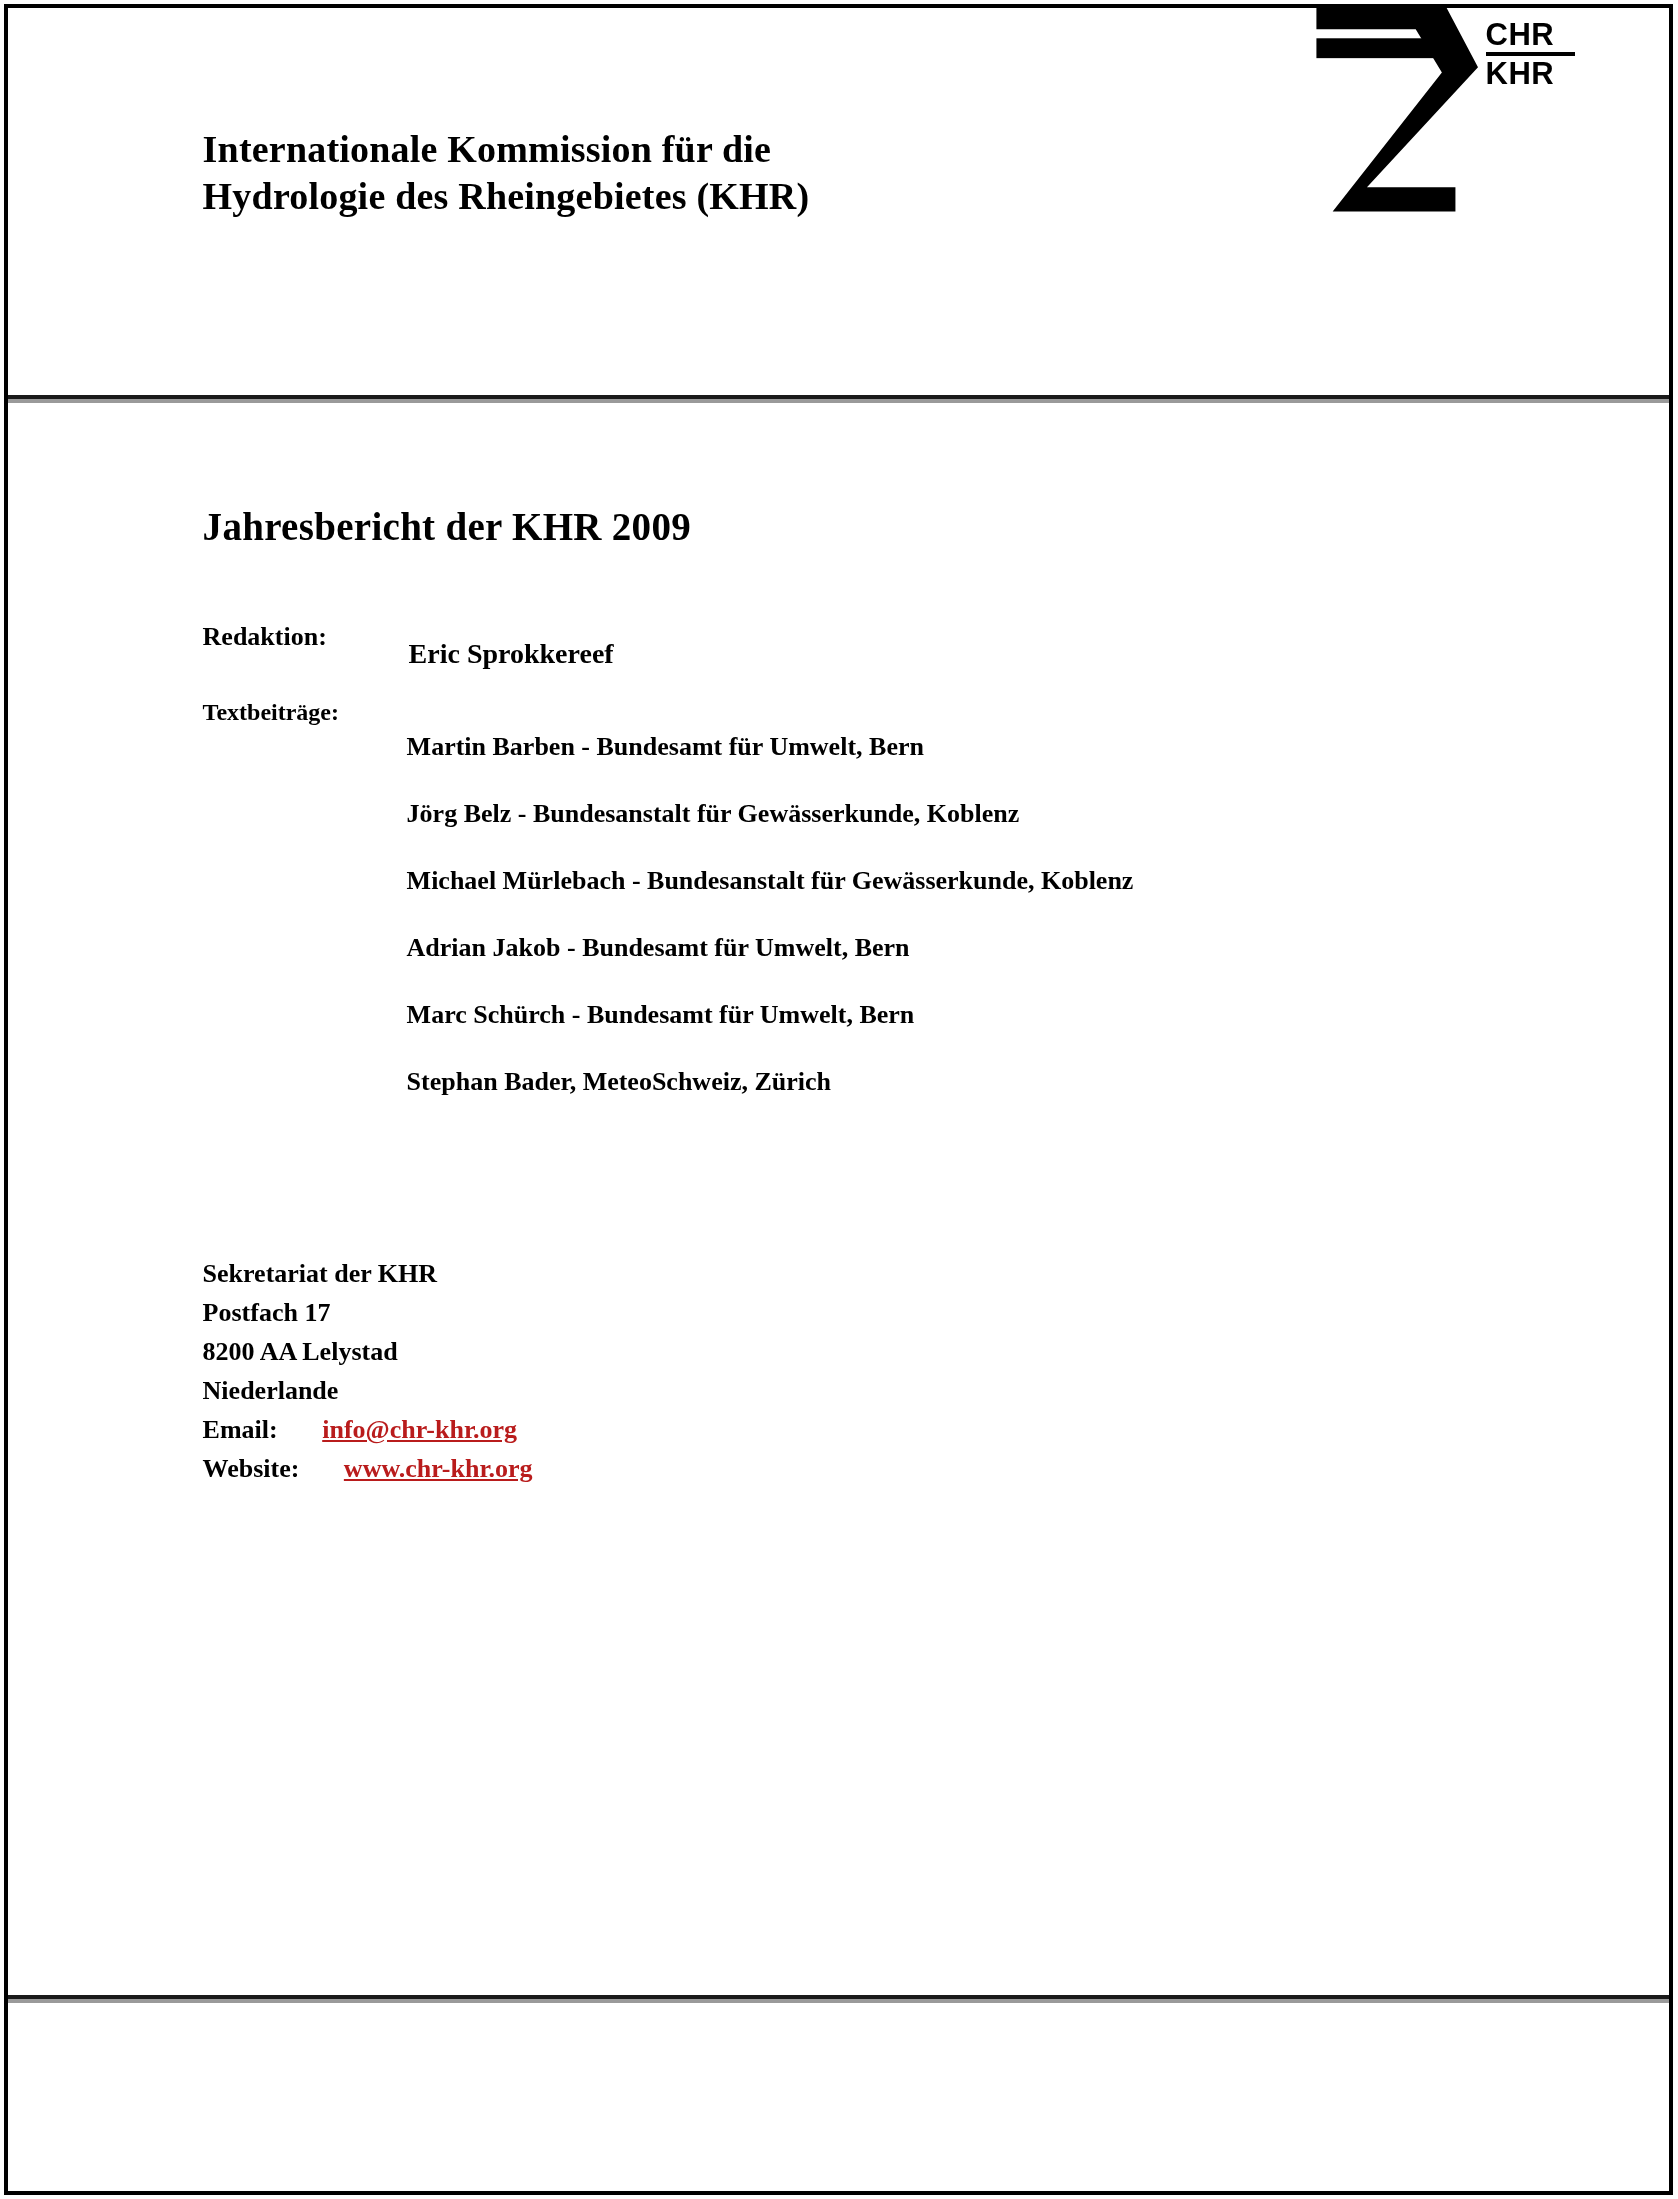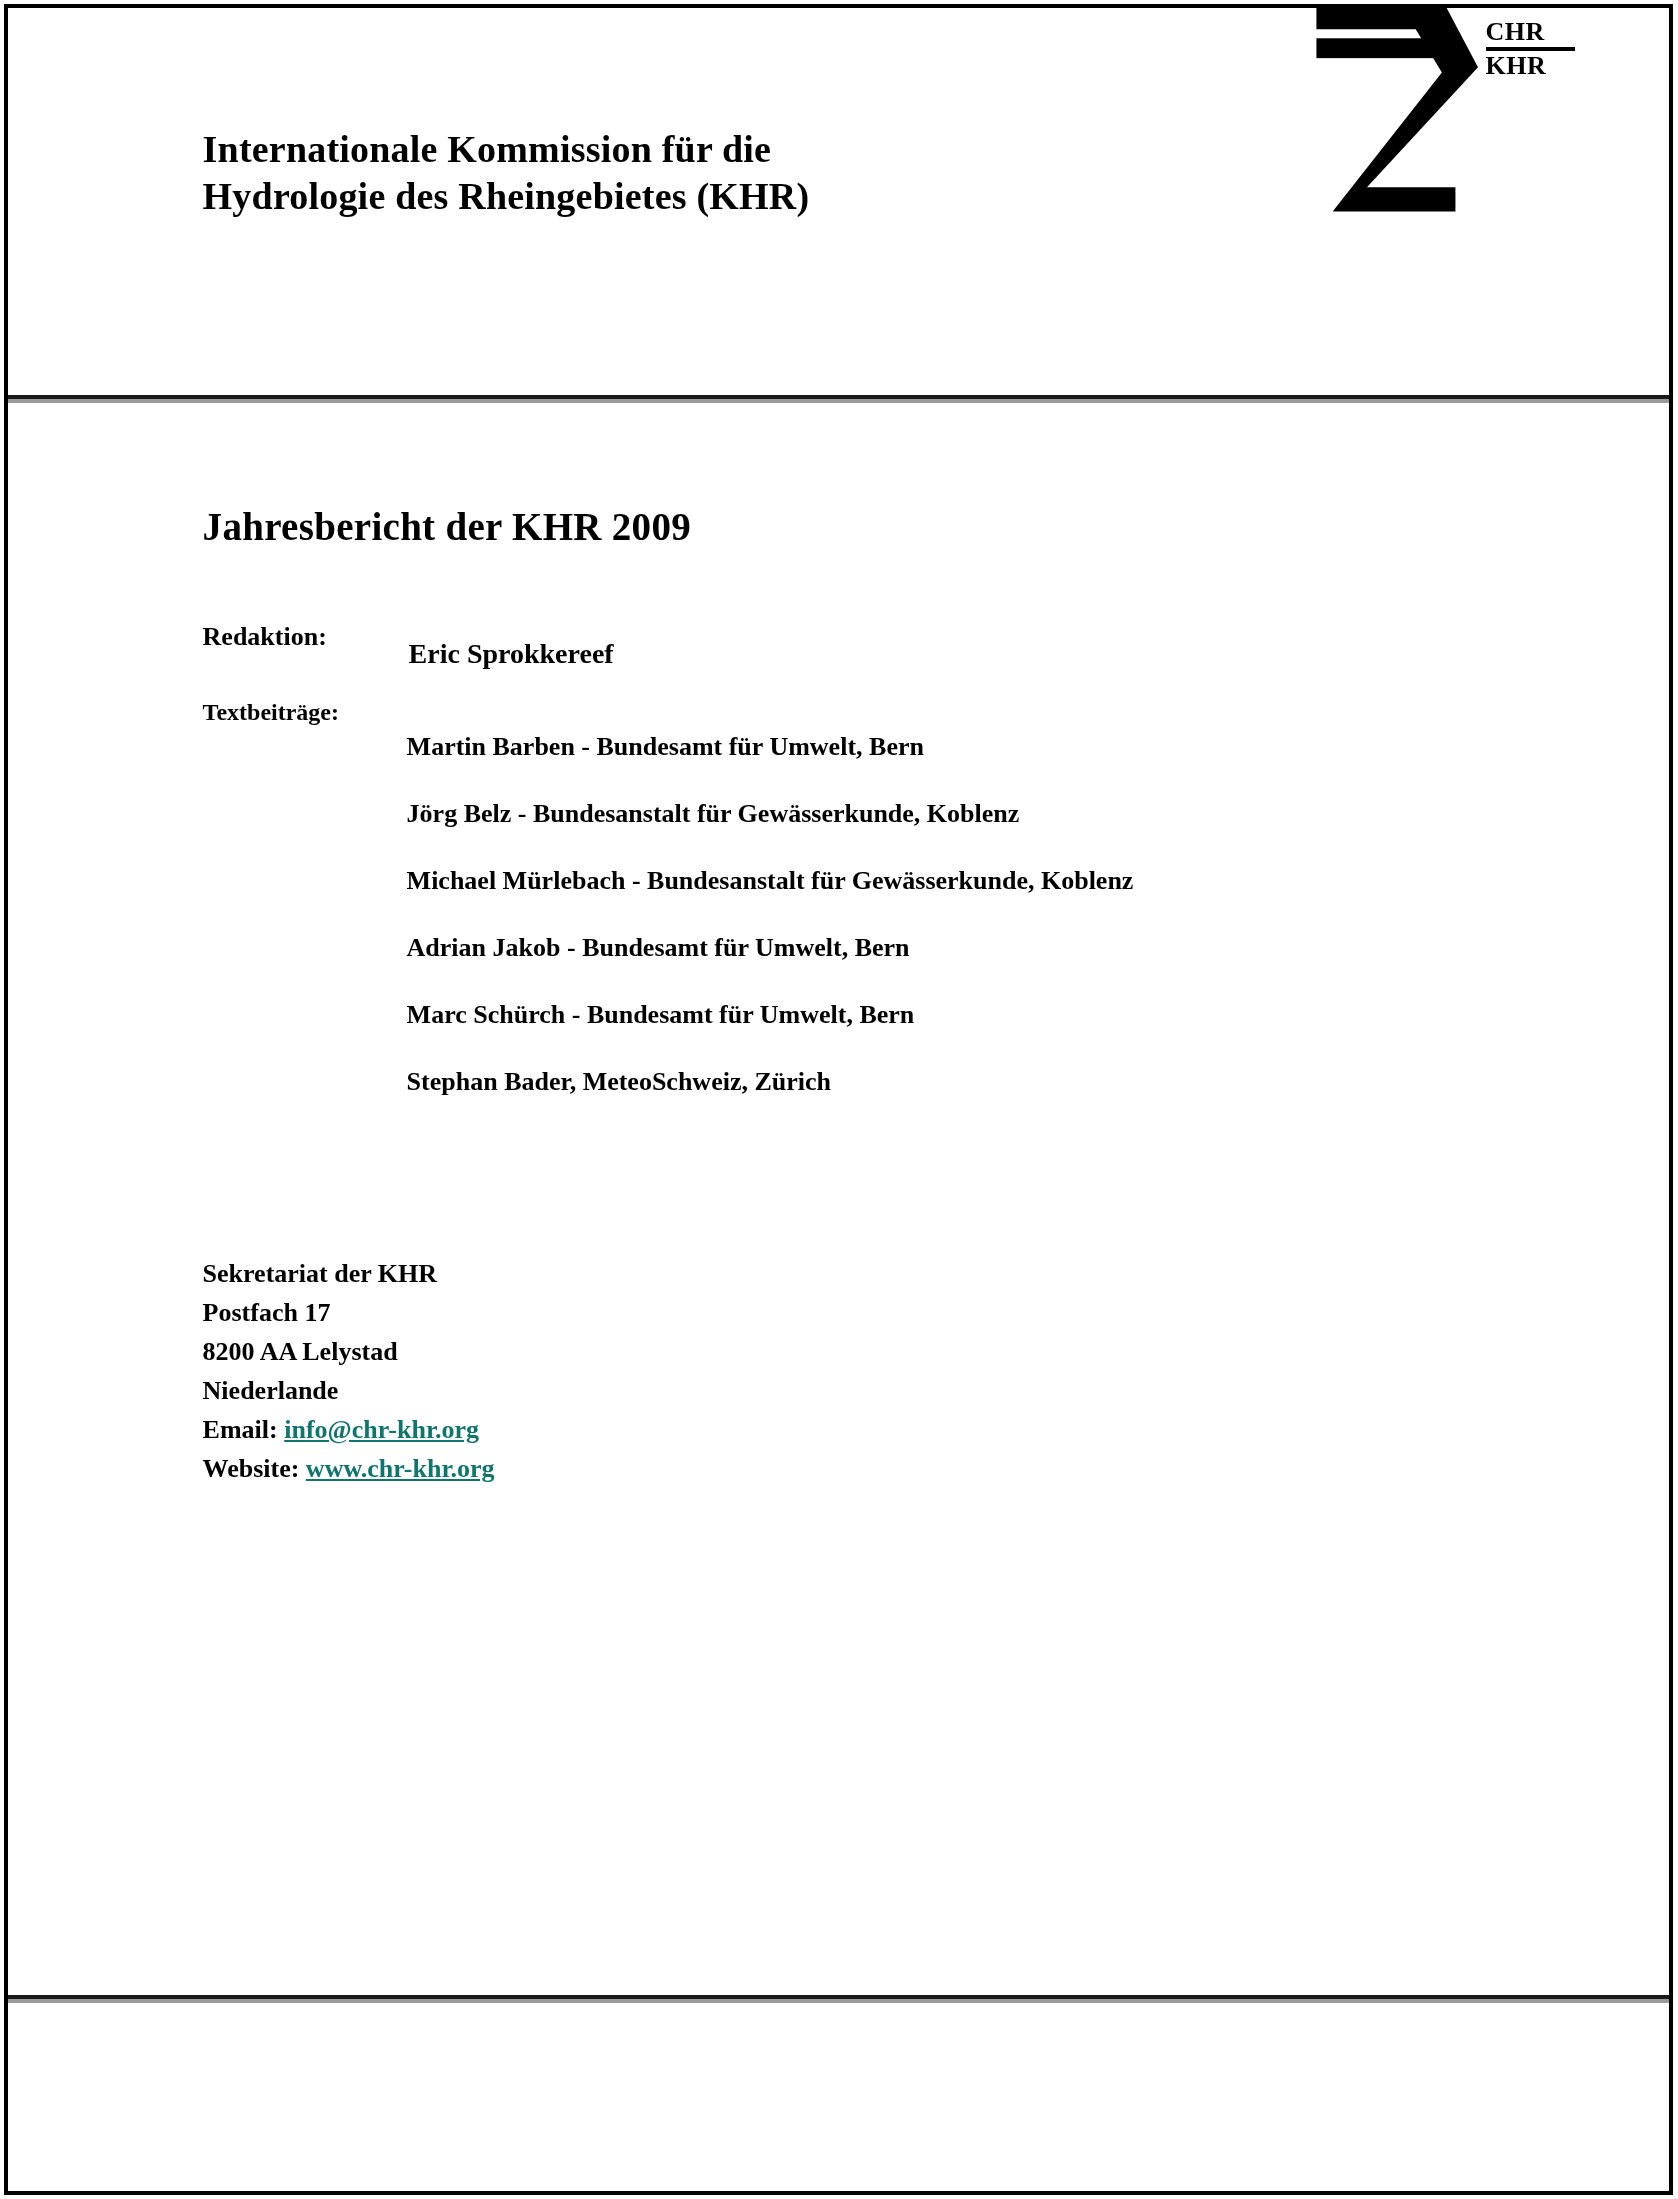"CHR" .logo-text { font-family: Liberation Serif, serif -> Liberation Sans, sans-serif; font-size: 26px -> 31px }
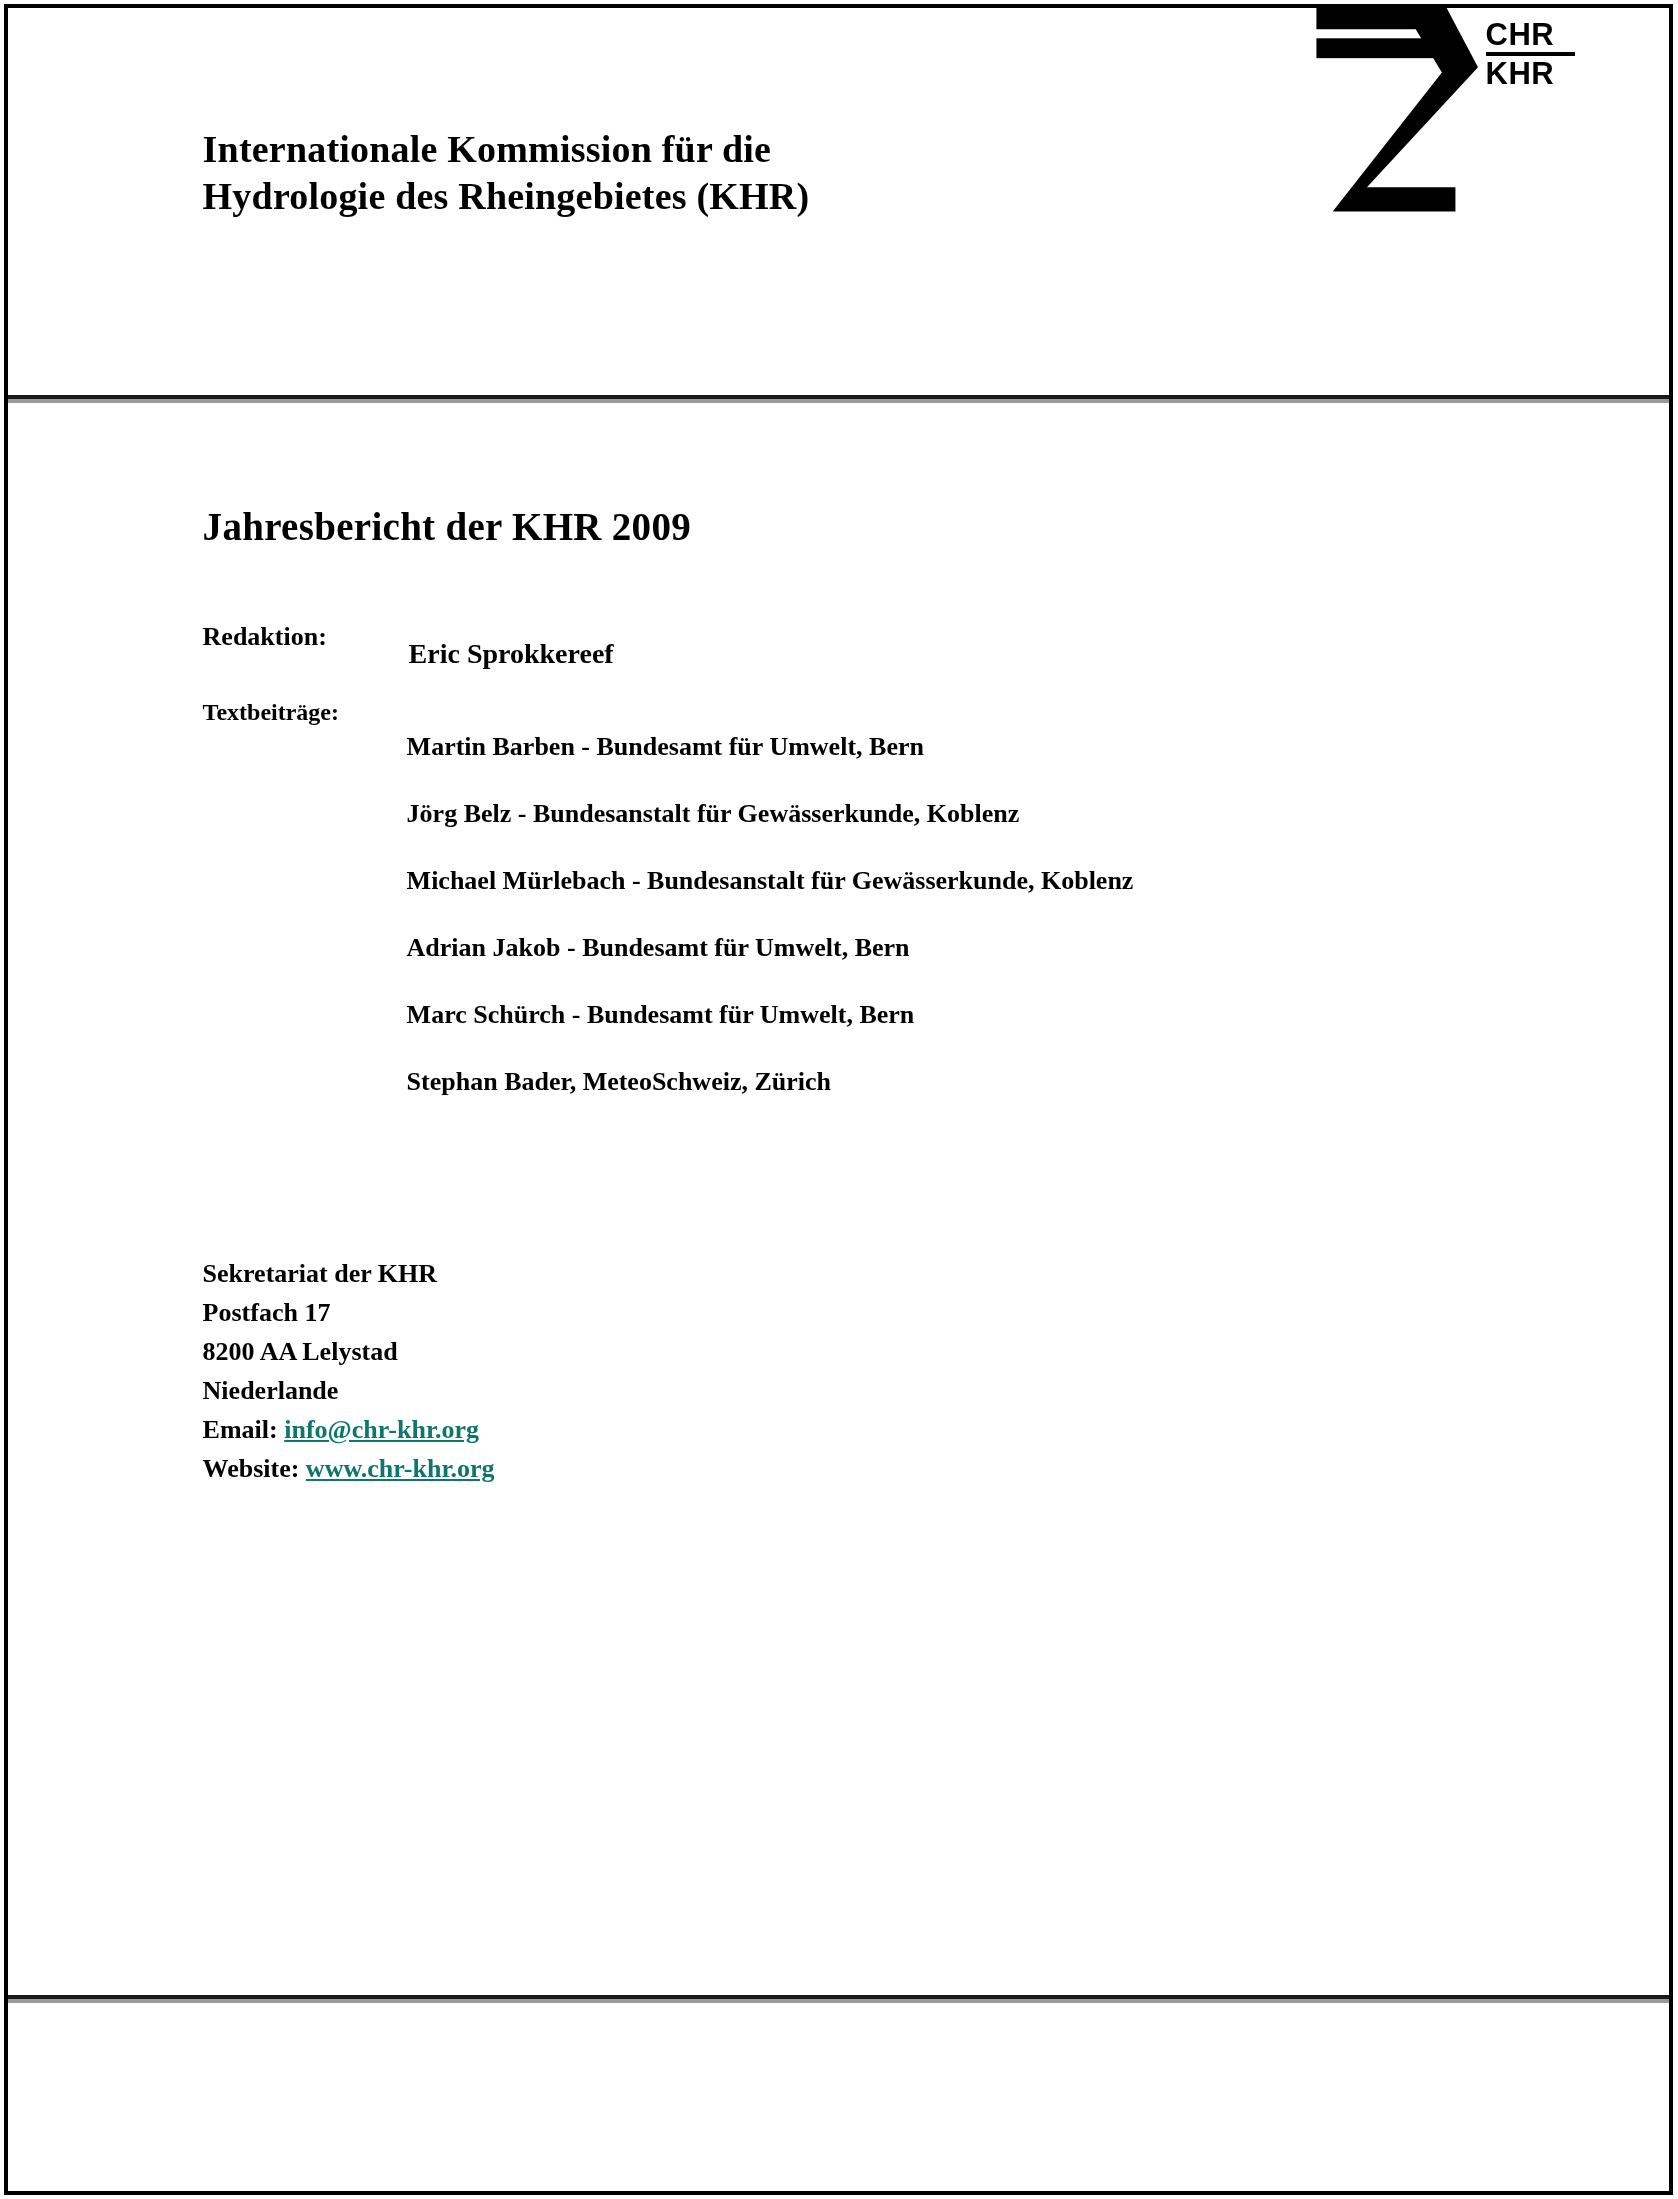"info@chr-khr.org" .link { color: #0f766e -> #b91c1c; margin-left: none -> 38px }
